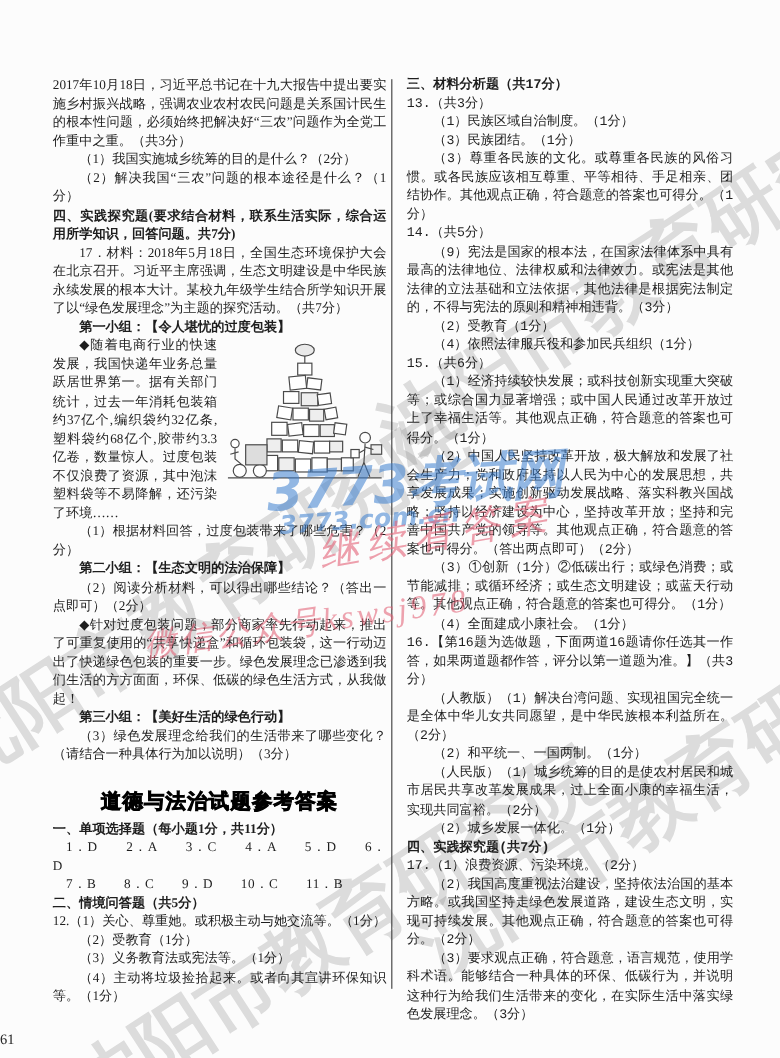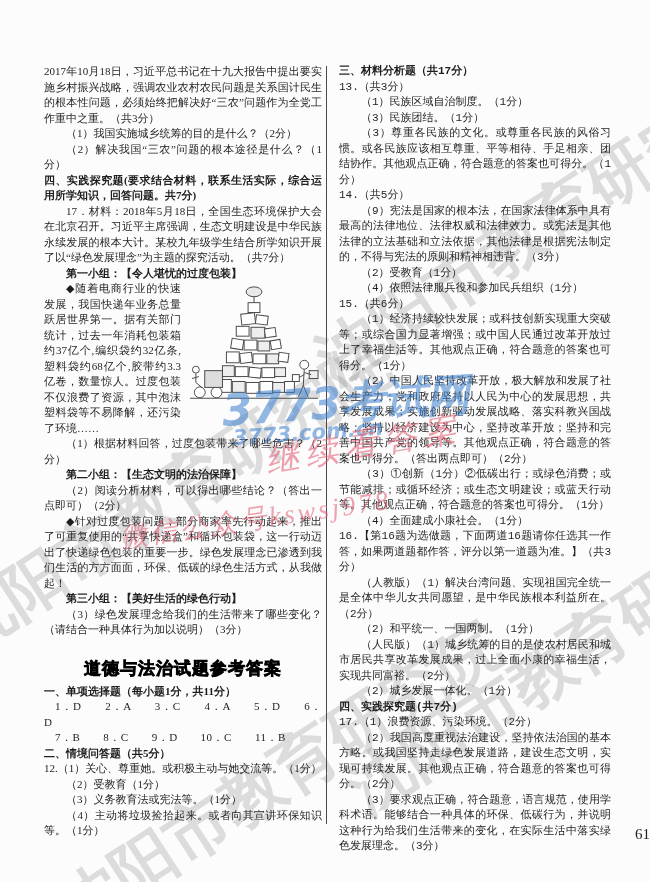"61" .pageno { font-size: 15px -> 12px; text-align: right -> left; top: 826px -> 859px }
